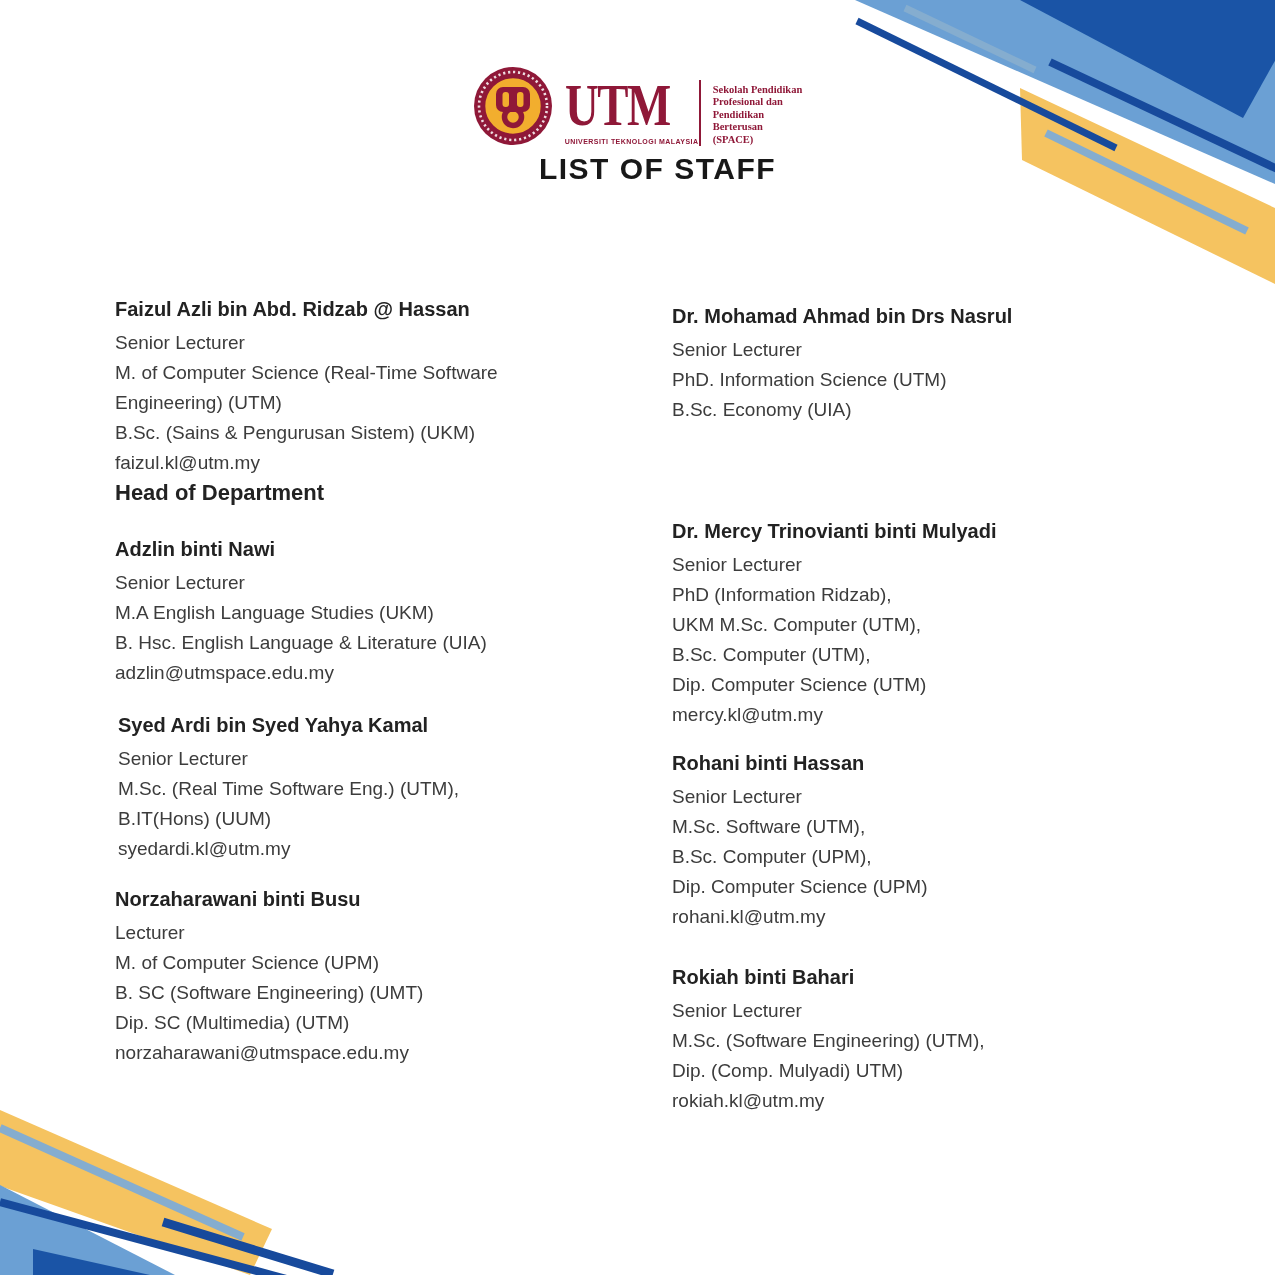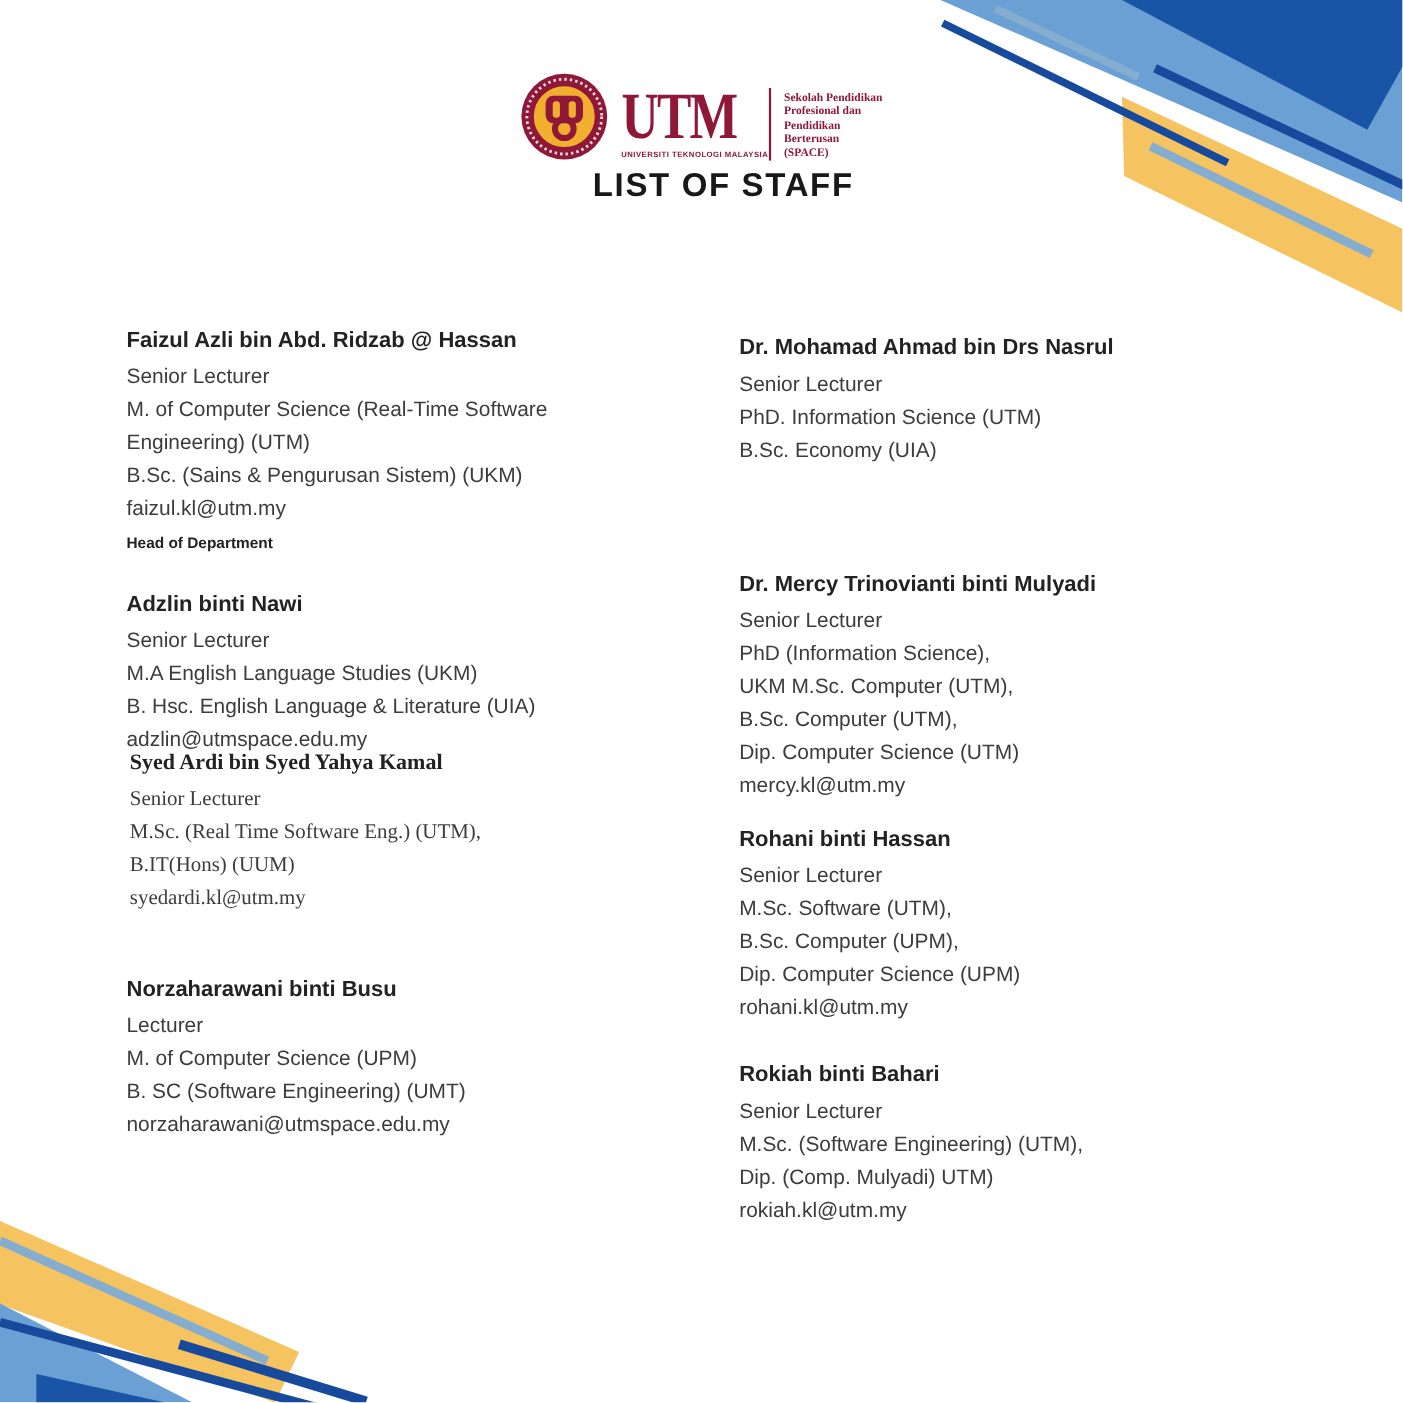"Head of Department" .entry .note { font-size: 14px -> 22px }
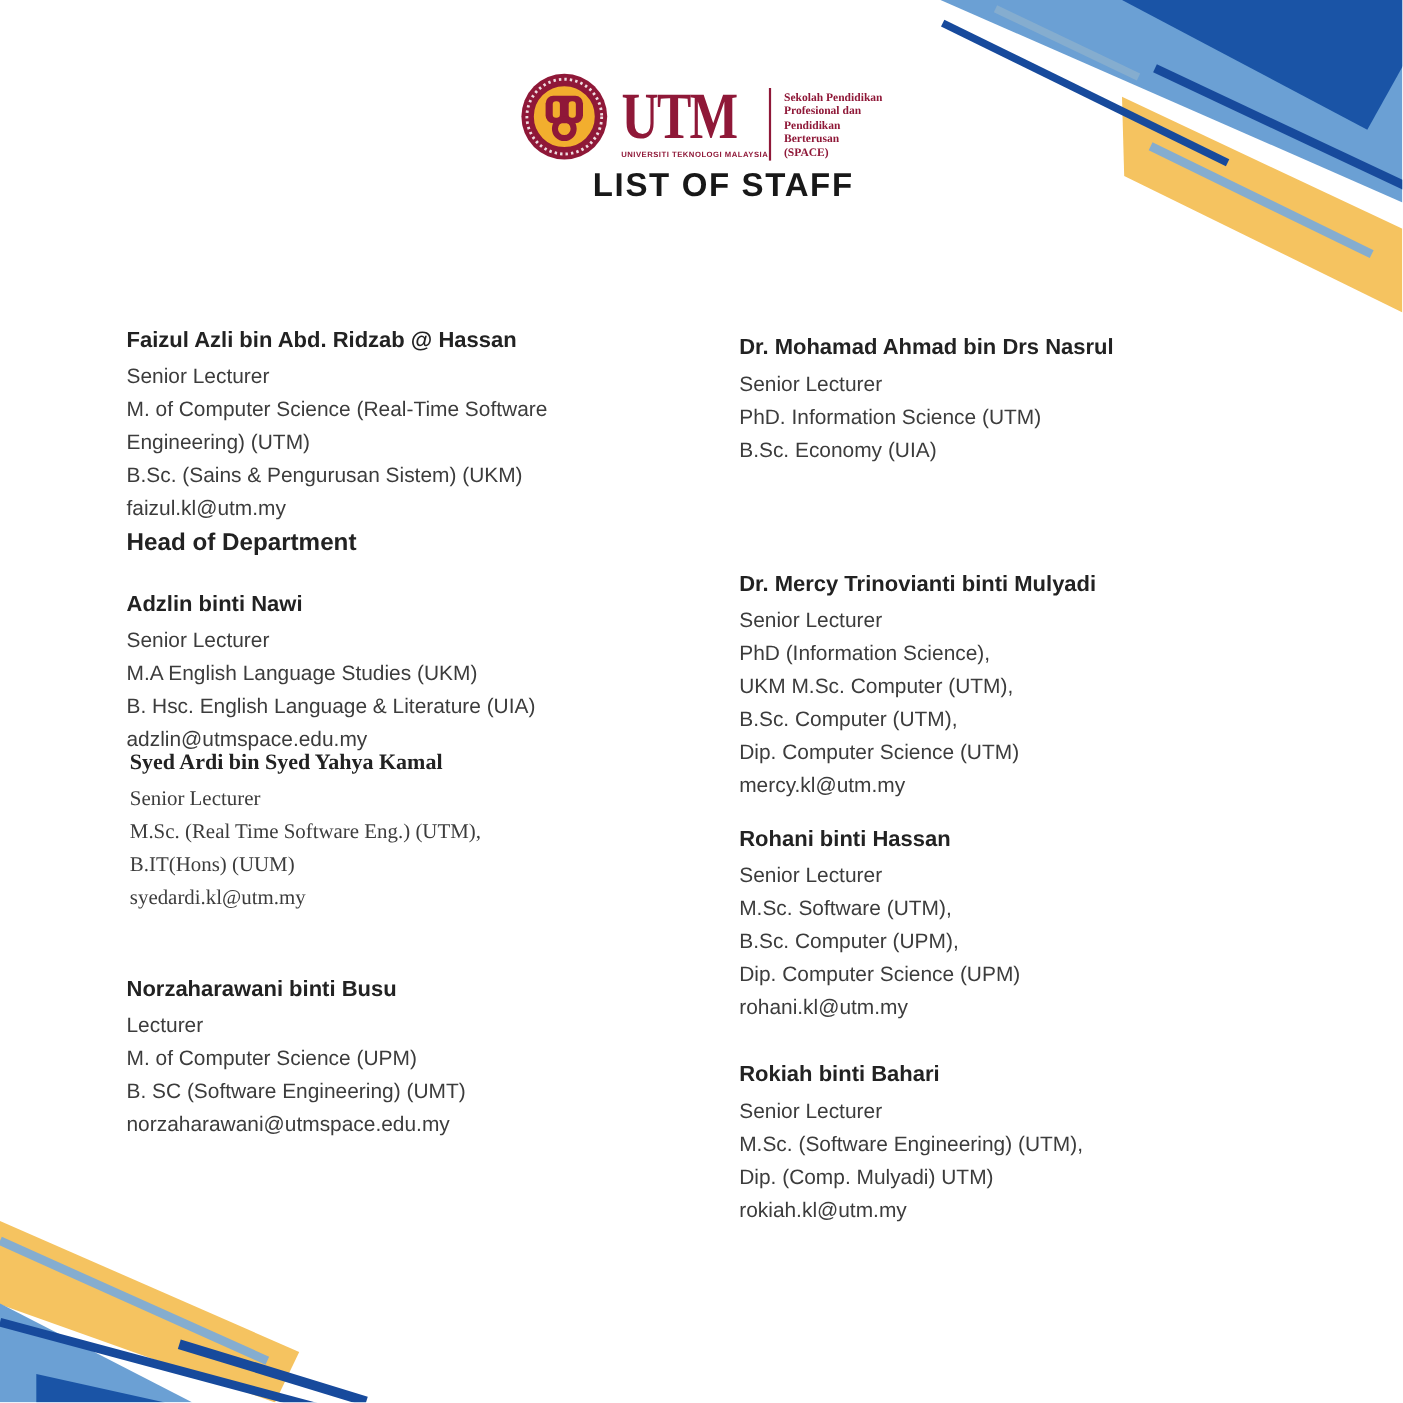"PhD (Information Science)," div.line { text: Science -> Ridzab }
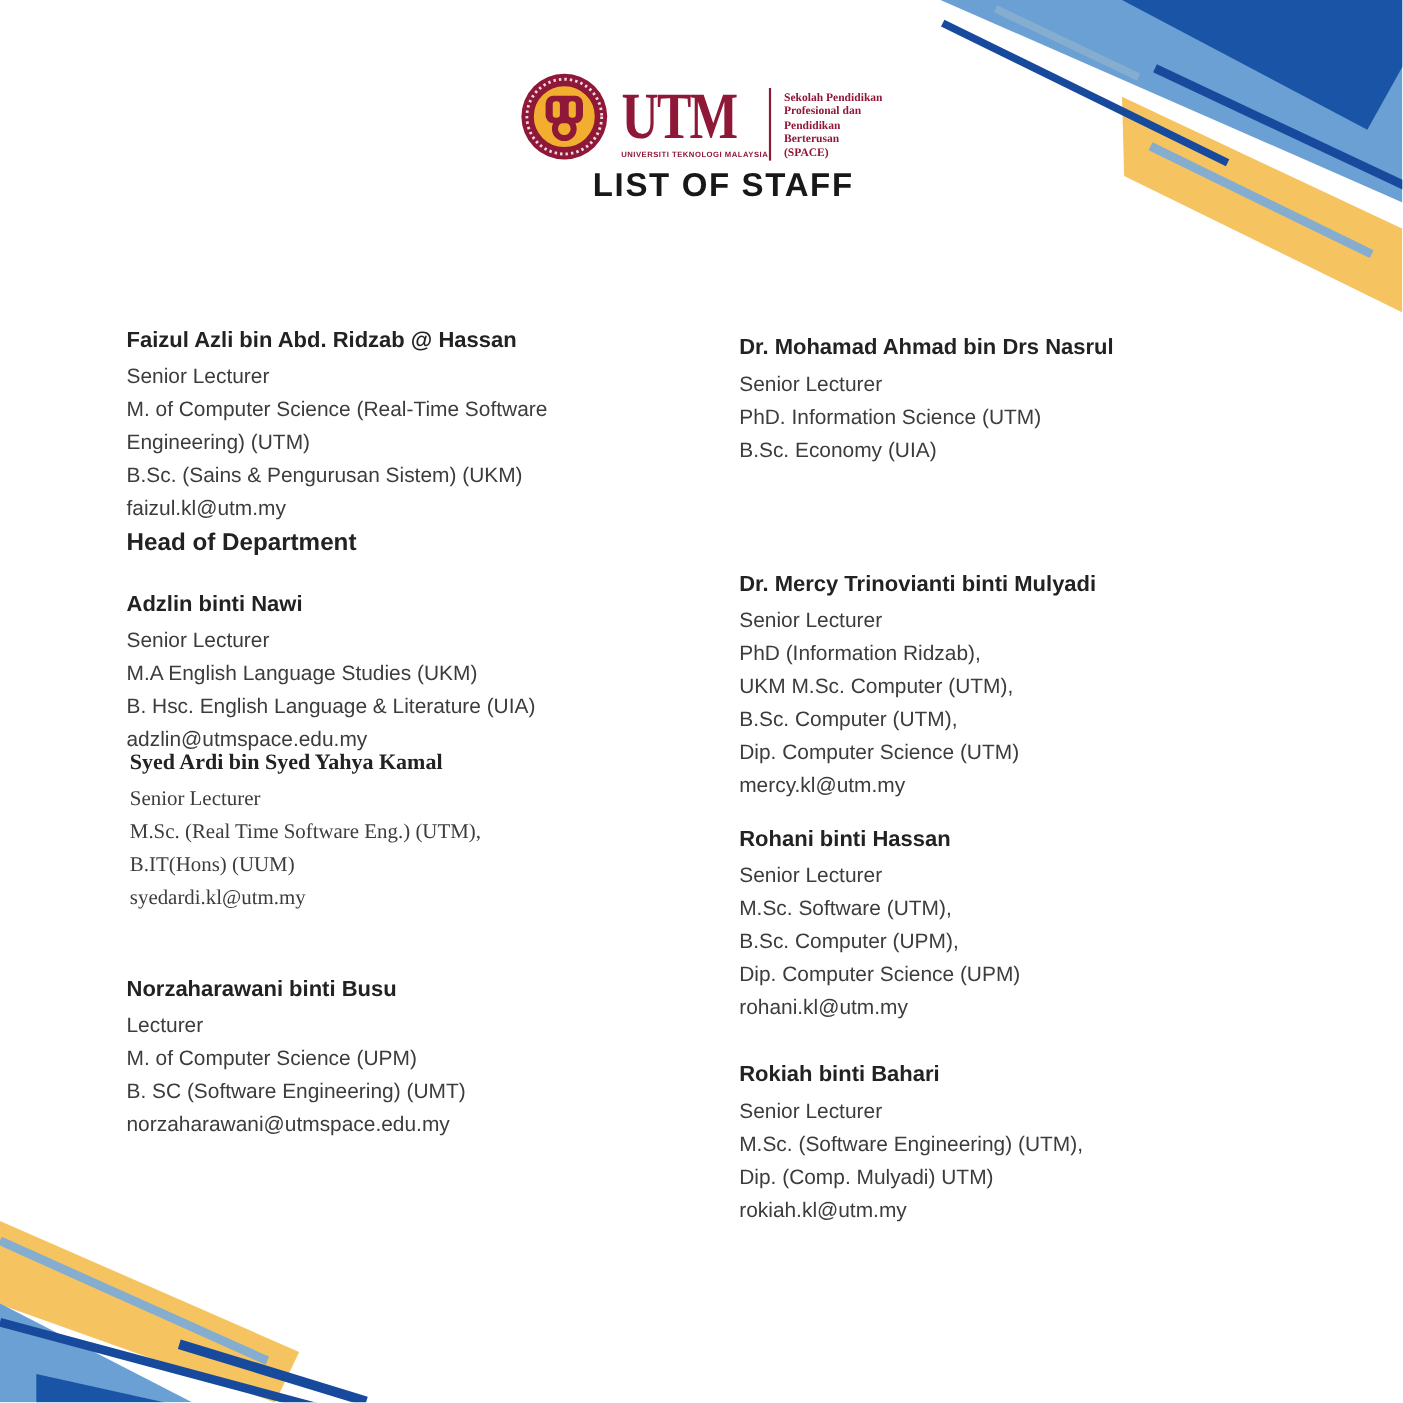"Syed Ardi bin Syed Yahya" .e-syed { font-family: Liberation Serif, serif -> none; top: 680px -> 712px }
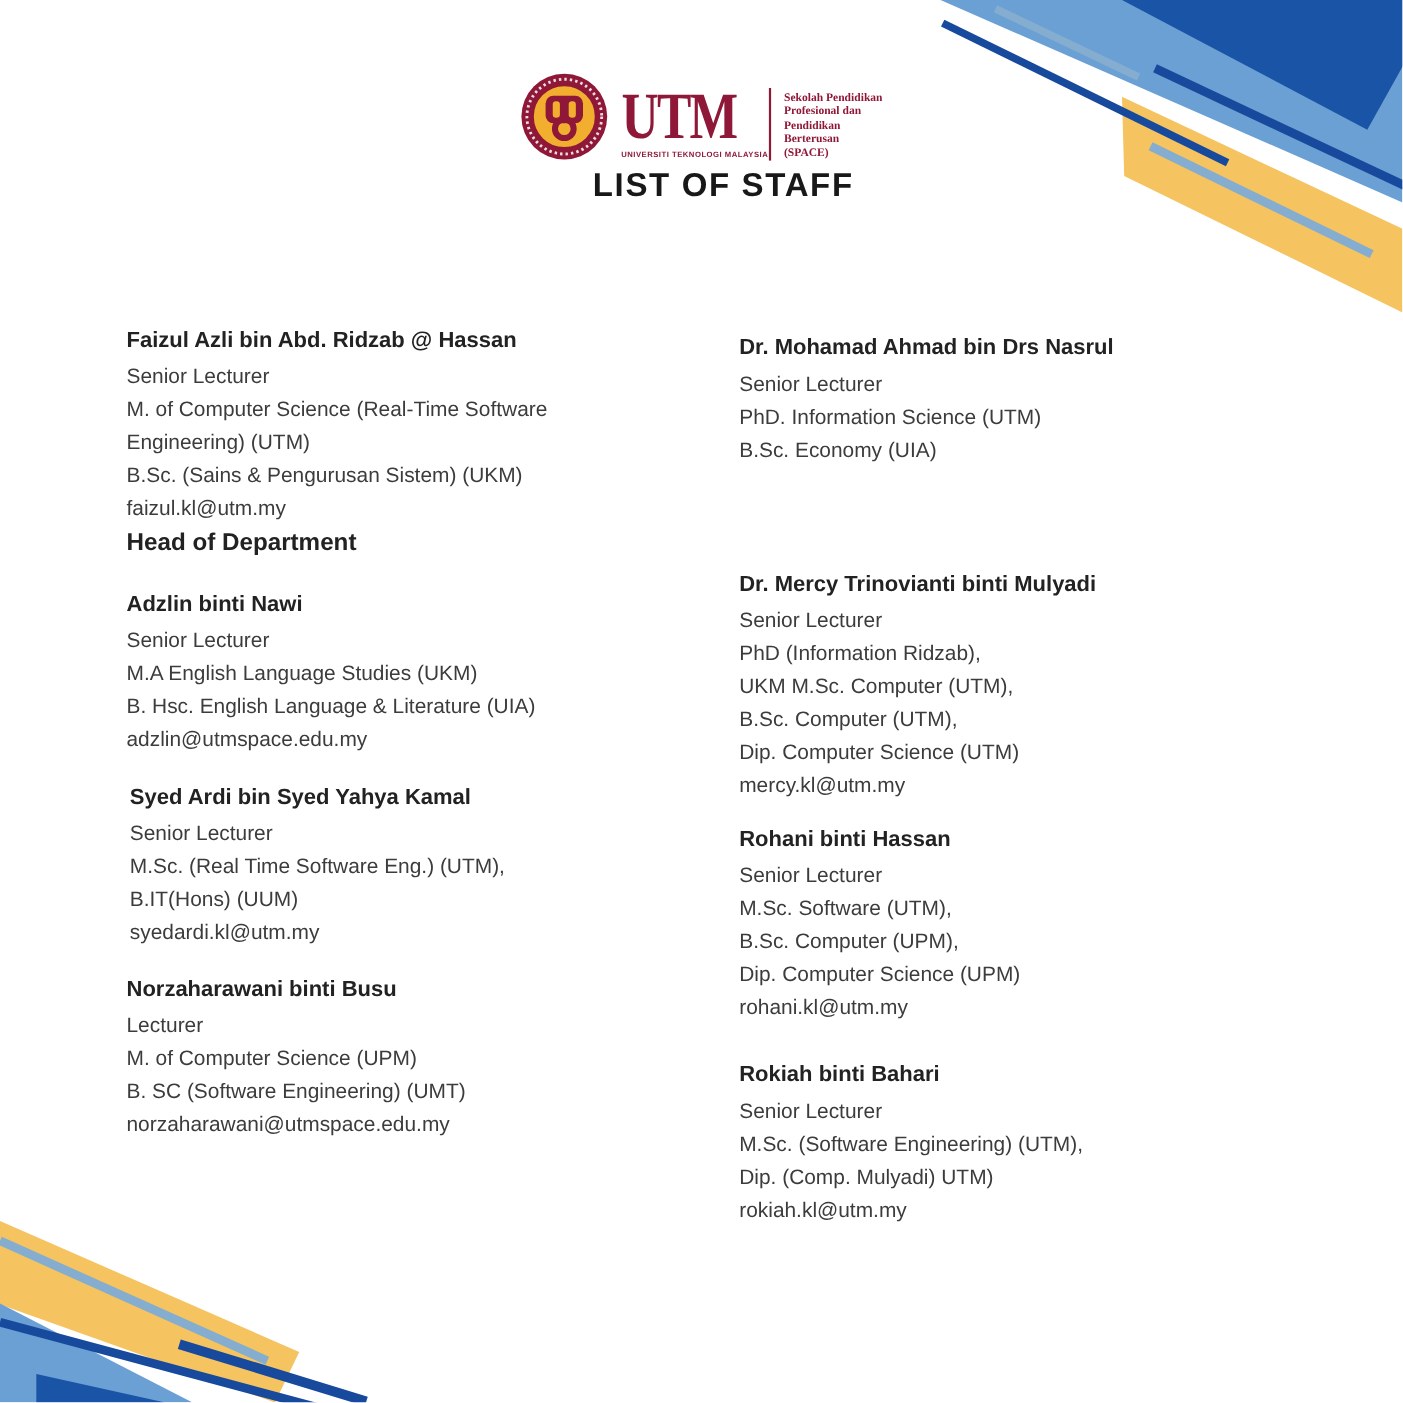"Dip. SC (Multimedia) (UTM)" div.line { html: none -> <div>Dip. SC (Multimedia) (UTM)</div> }
